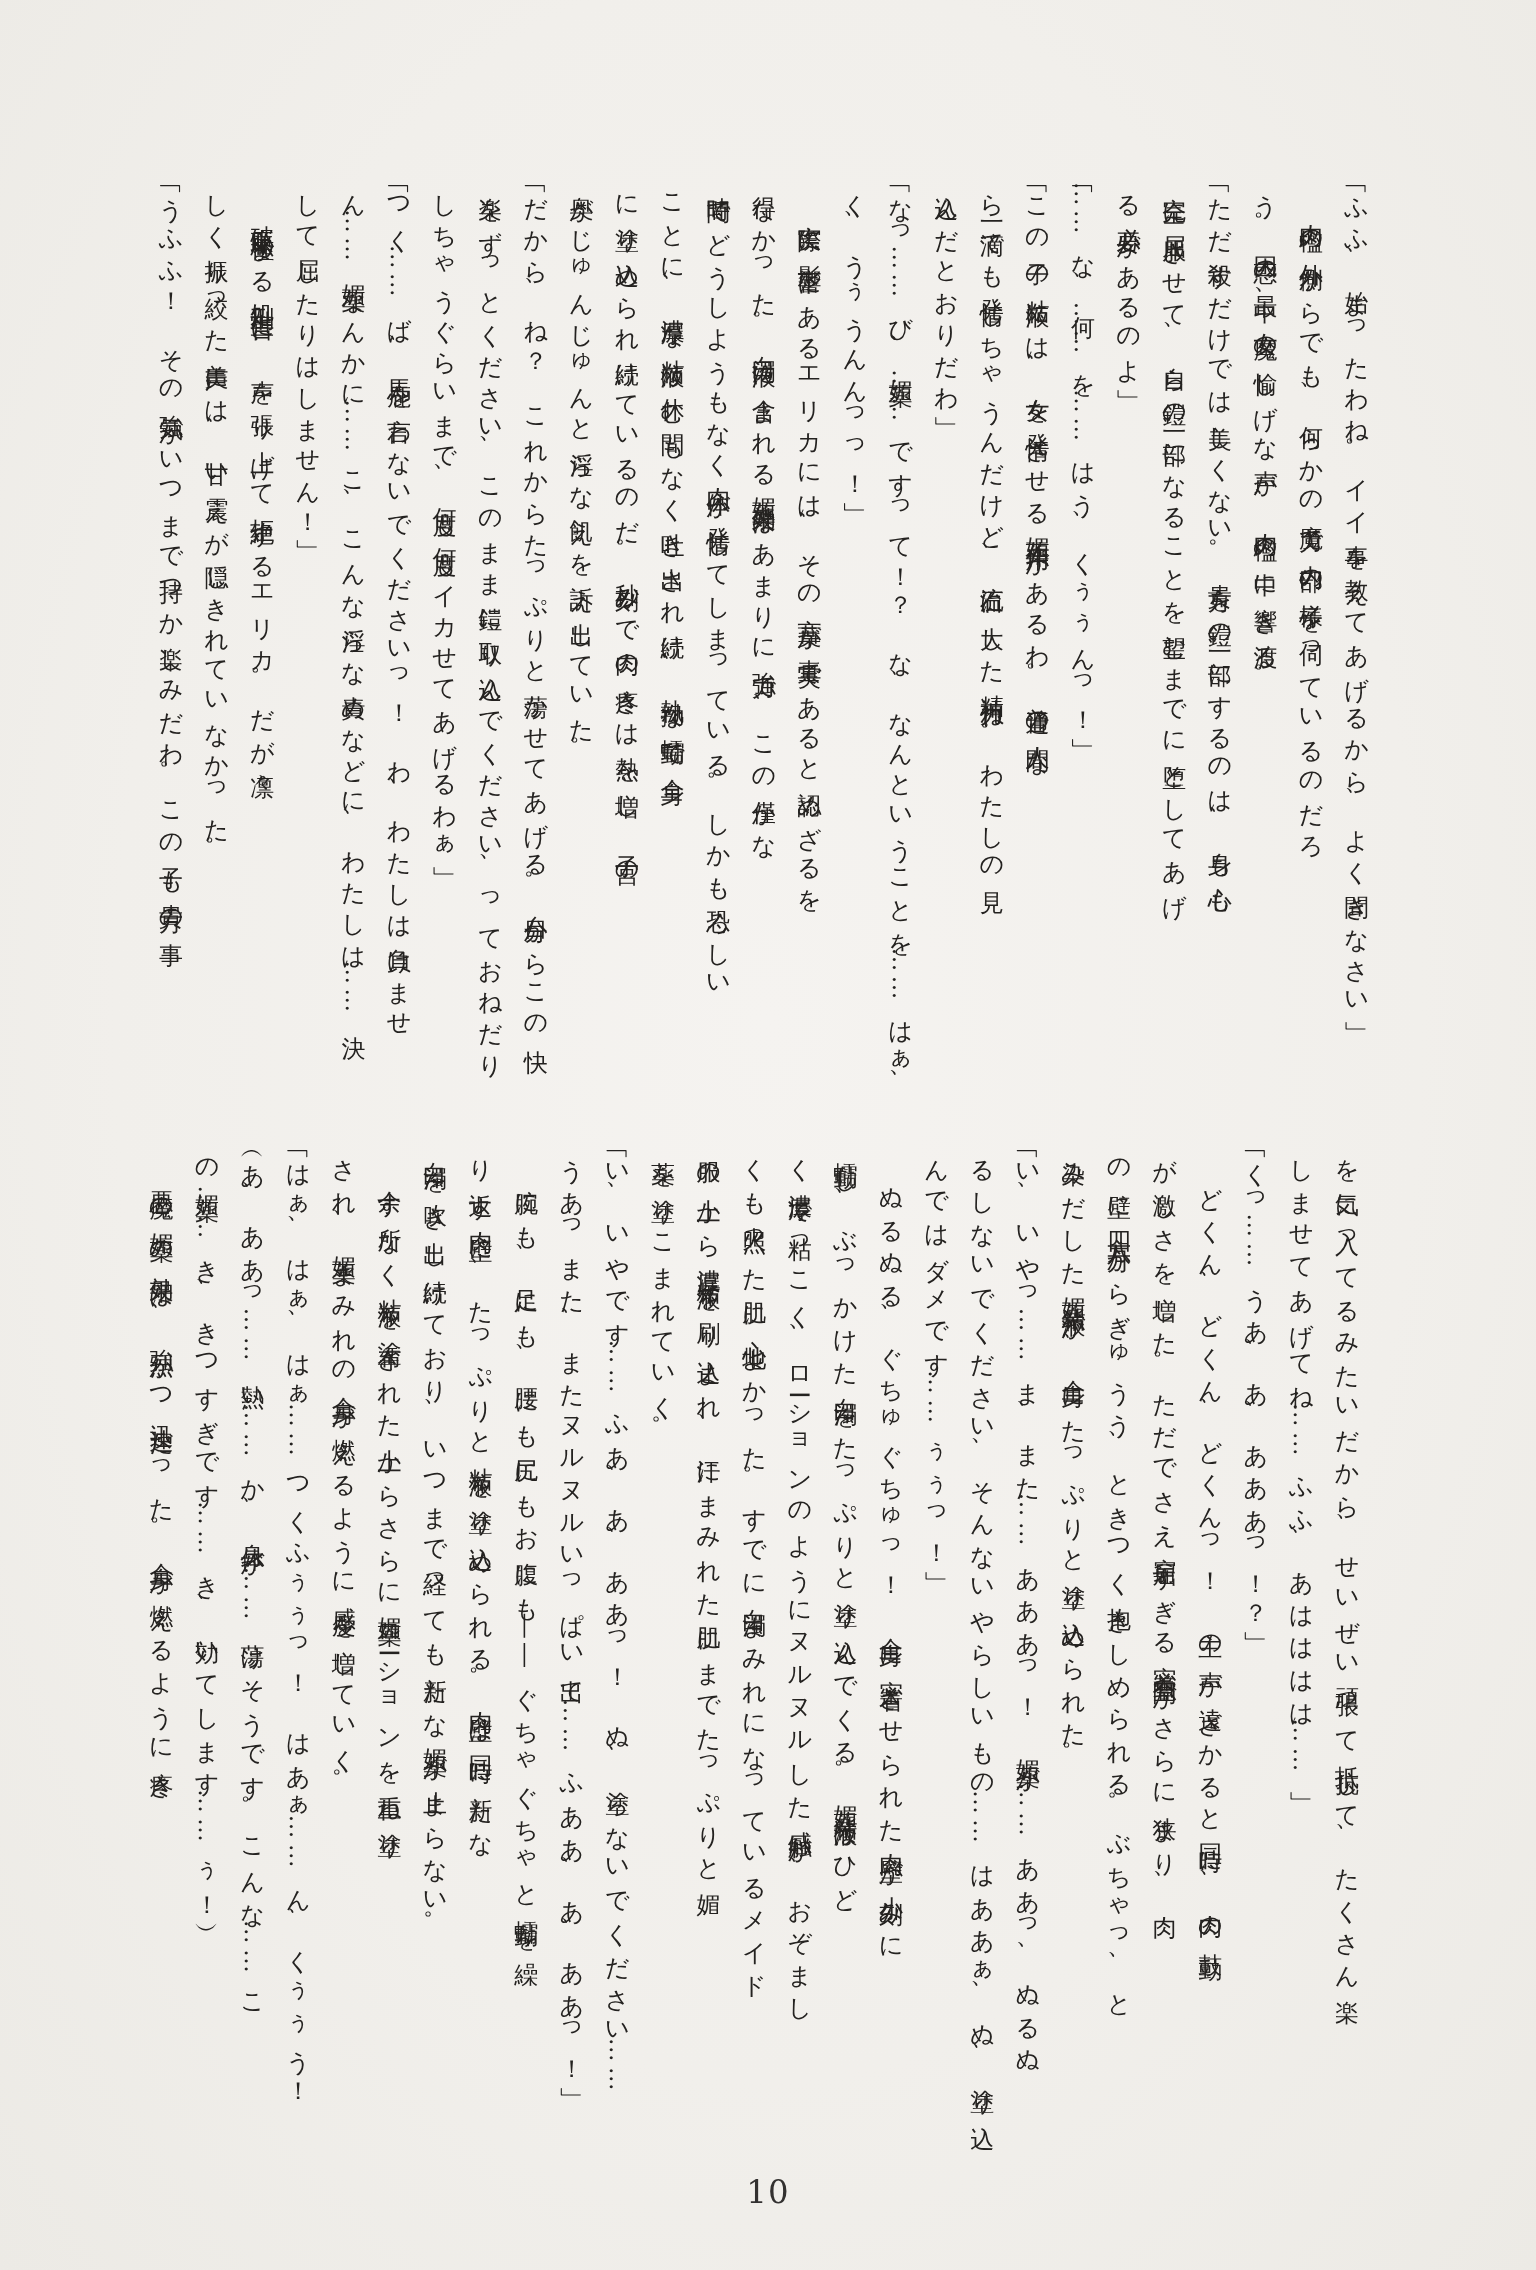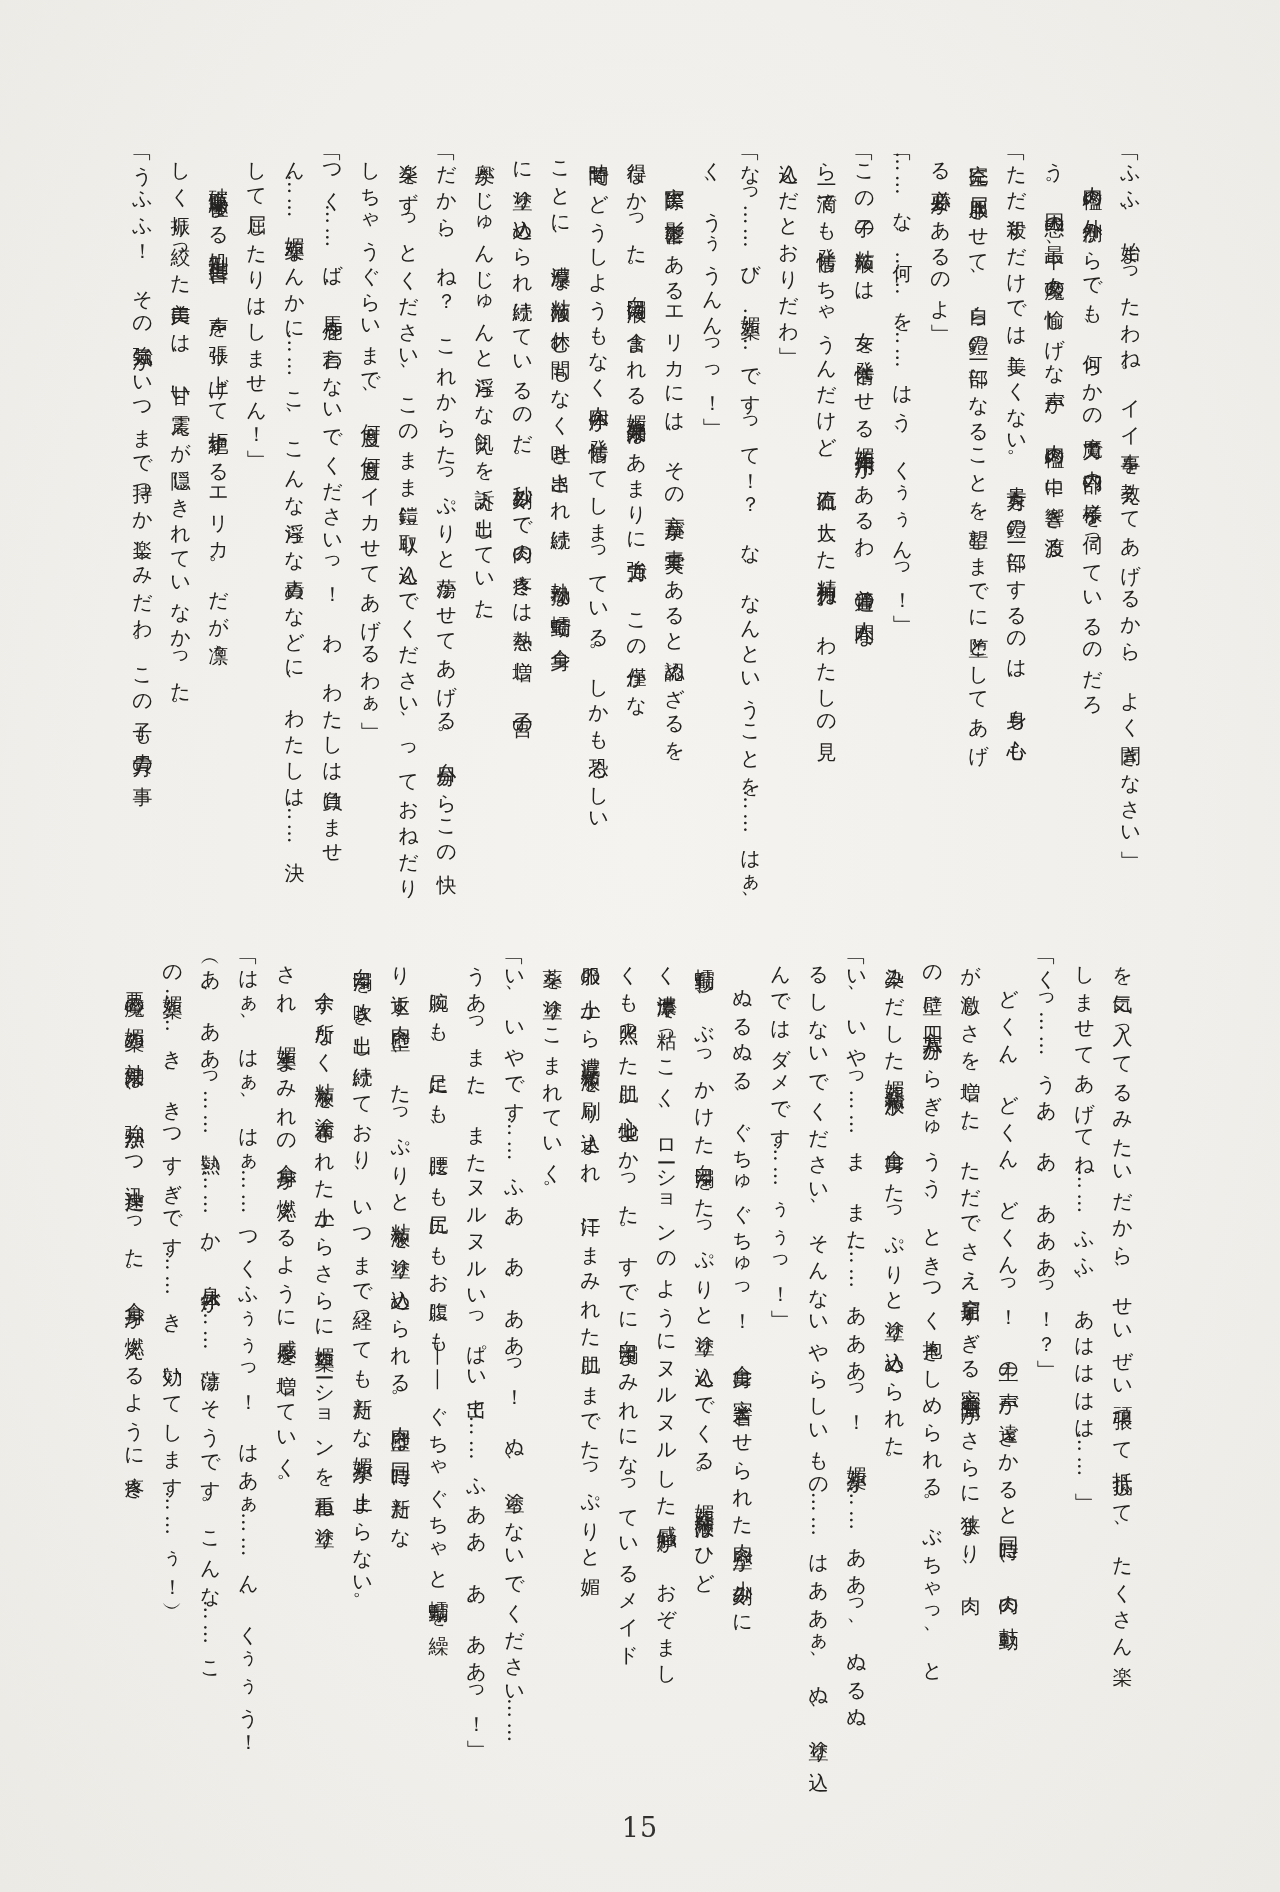"15" div.page-number { text: 15 -> 10 }
